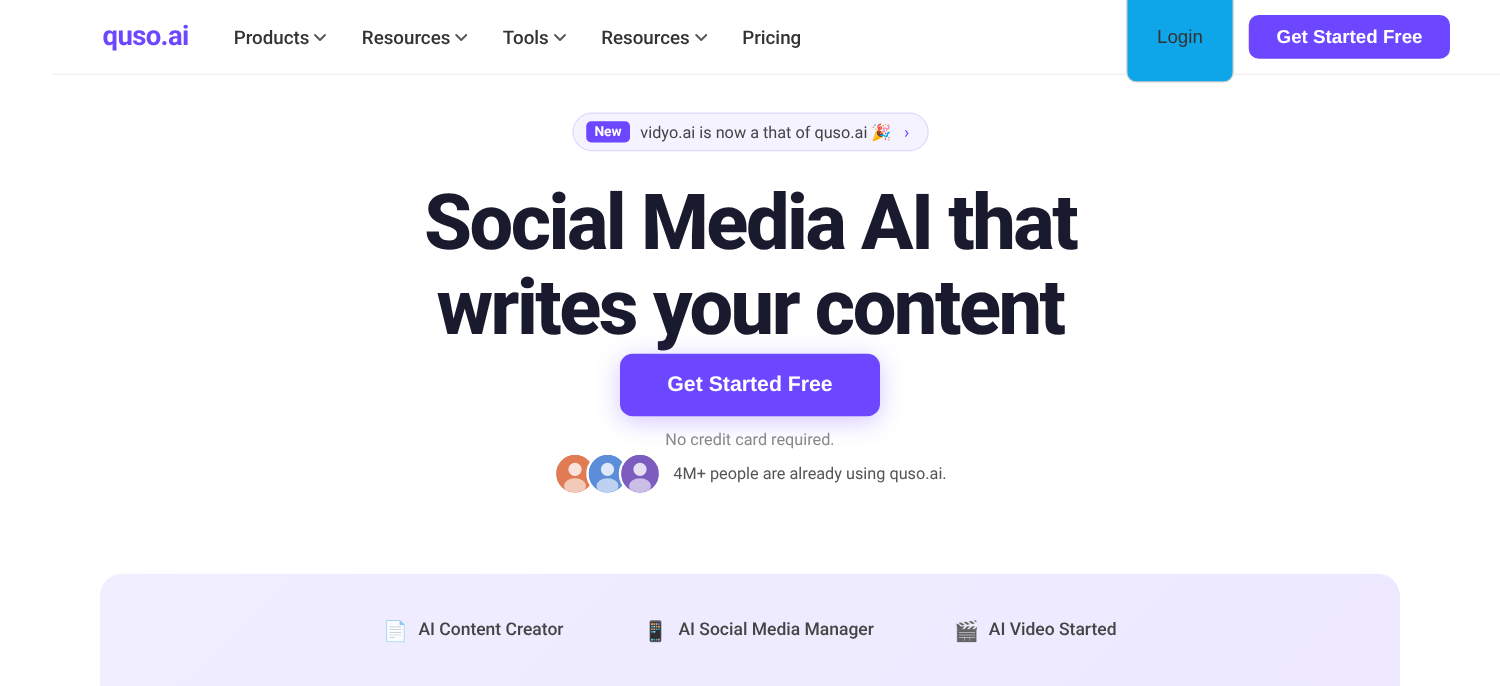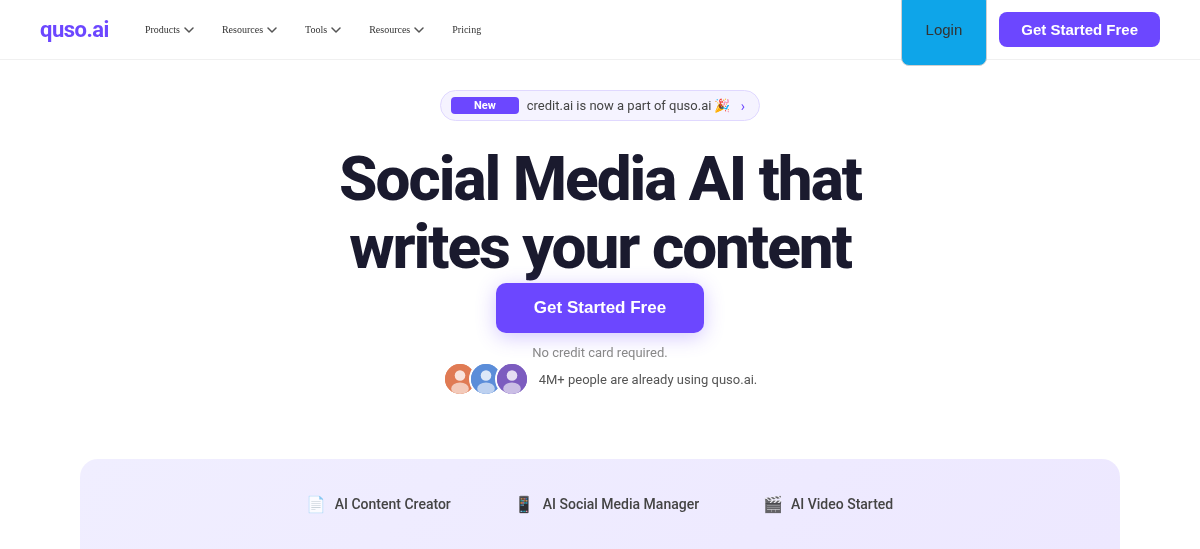"quso.ai" nav { margin-left: none -> 42px }
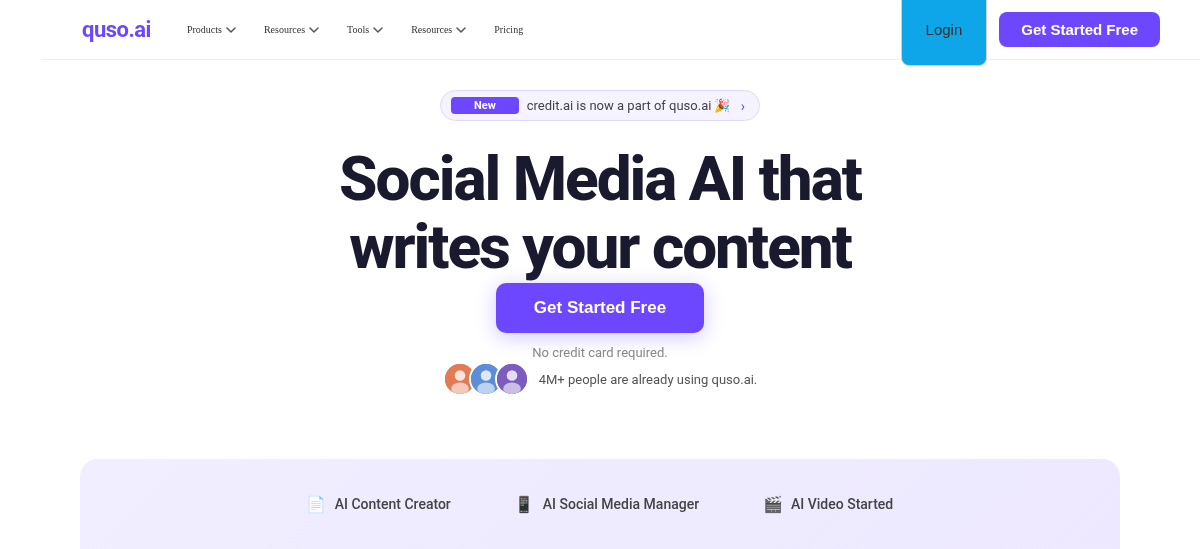"Products" .nav-link { font-family: Liberation Serif, serif -> none; font-size: 10px -> 15px }
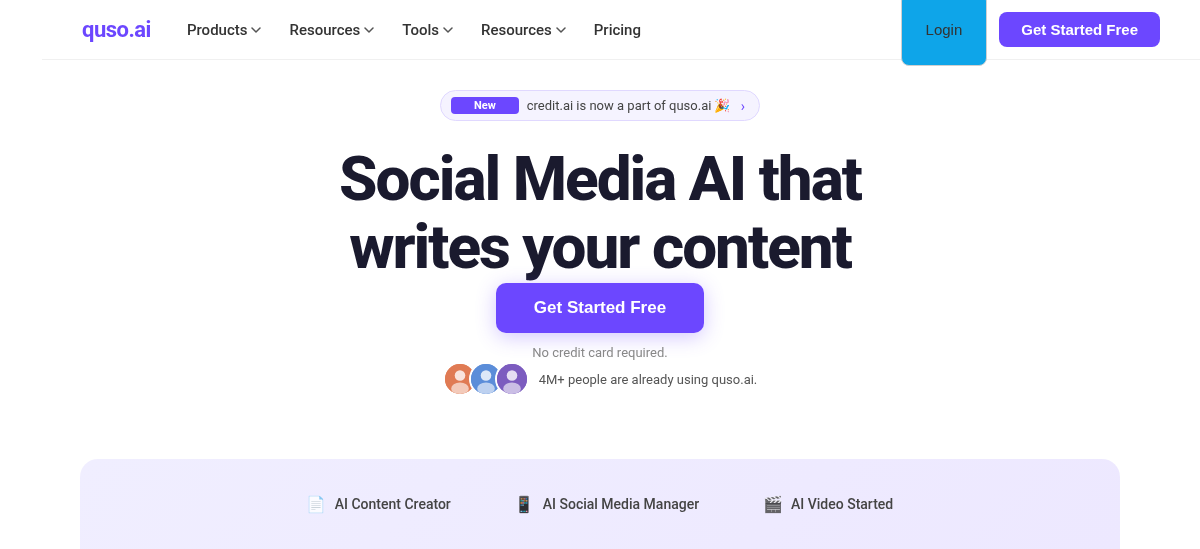"New" .badge-new { padding: 2px 23px -> 2px 7px }
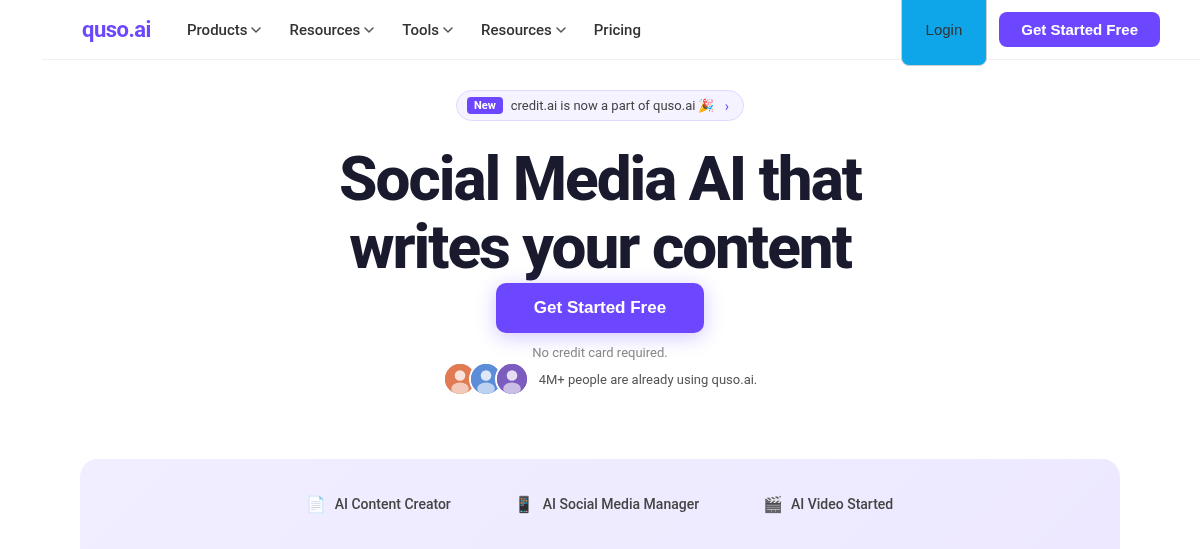"credit.ai is now a part" span.badge-text { text: credit.ai is now a part -> vidyo.ai is now a that }
